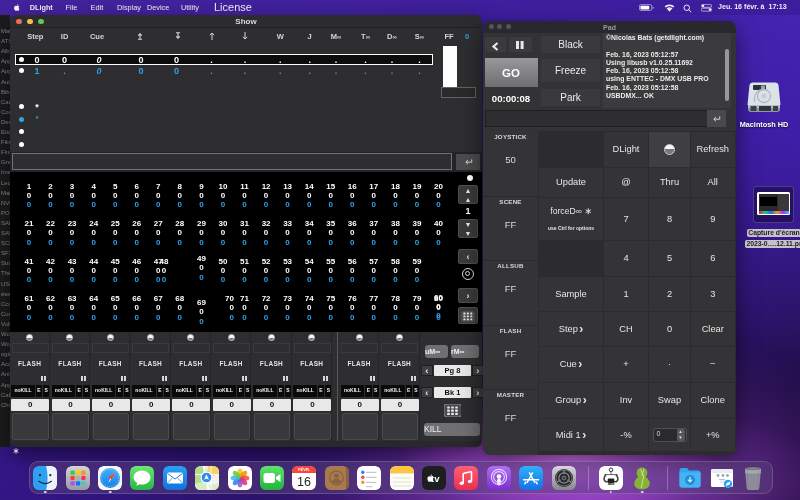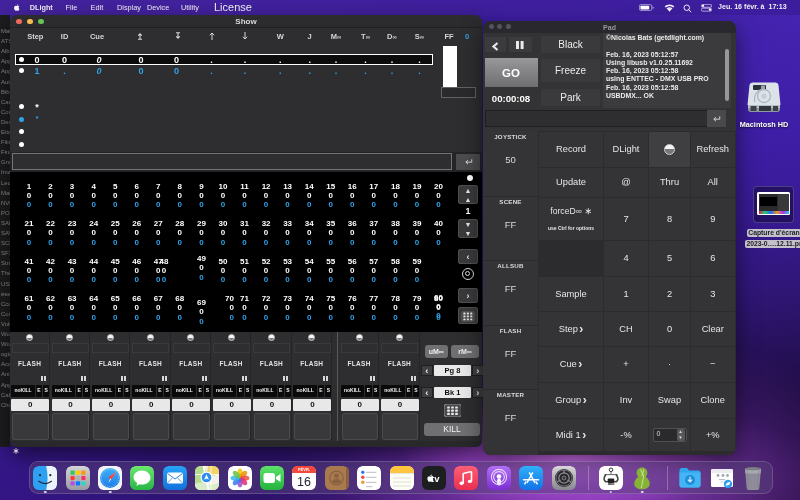"Record" div.kcell { html: <div>Record</div> -> none }
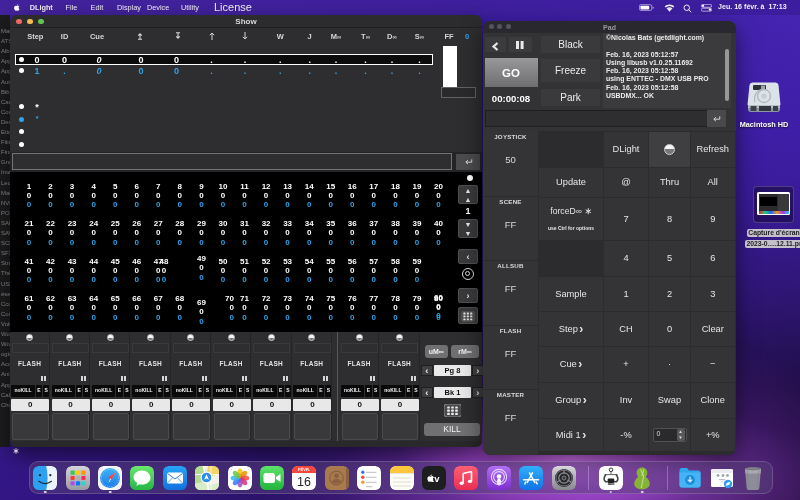"KILL" .gray-btn { text-align: center -> none }
